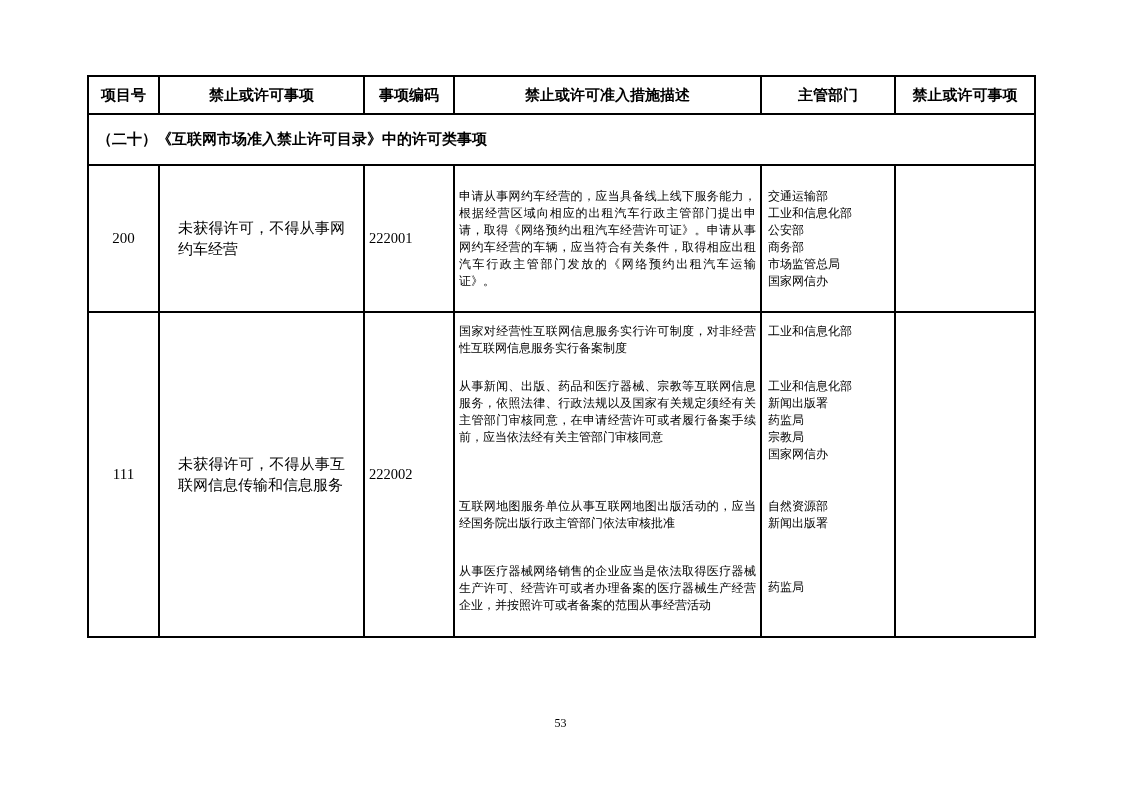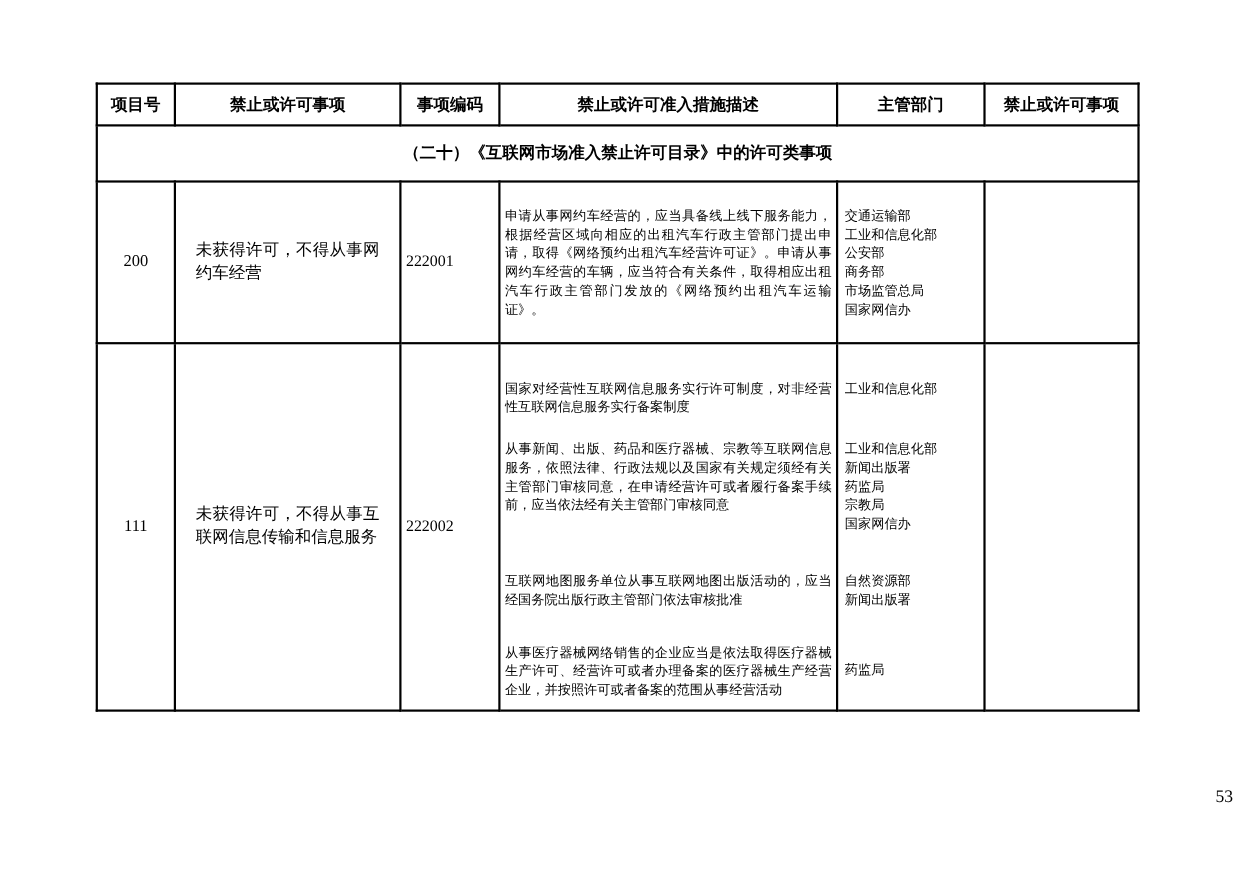"（二十）《互联网市场准入禁止许可目录》中的许可类事项" tr.section-row td { text-align: center -> left }
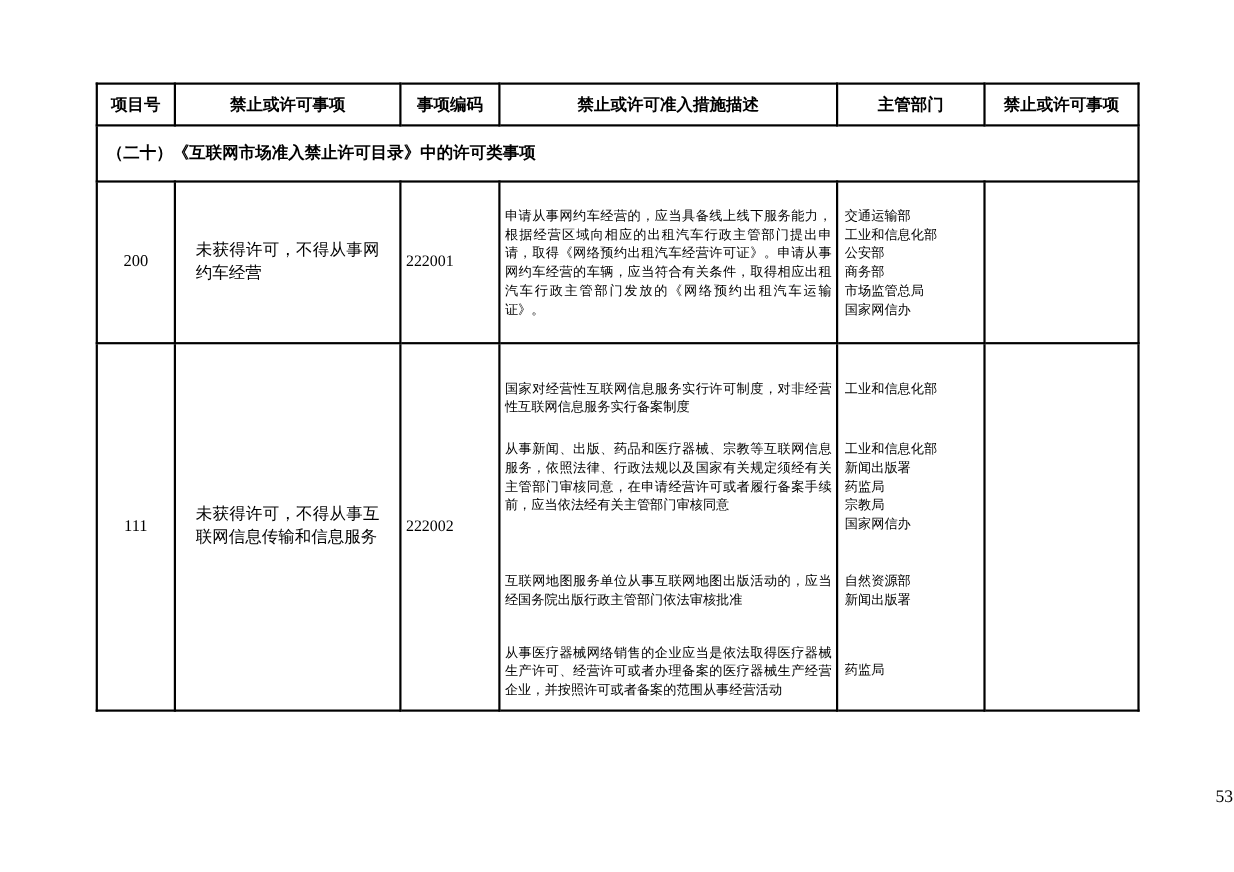"国家对经营性互联网信息服务实行许可制度，对非经营性互联网信息服务实行备案制度" tr.row-111 td.cell-desc, tr.row-111 td.cell-dept { padding-top: 32px -> 10px }
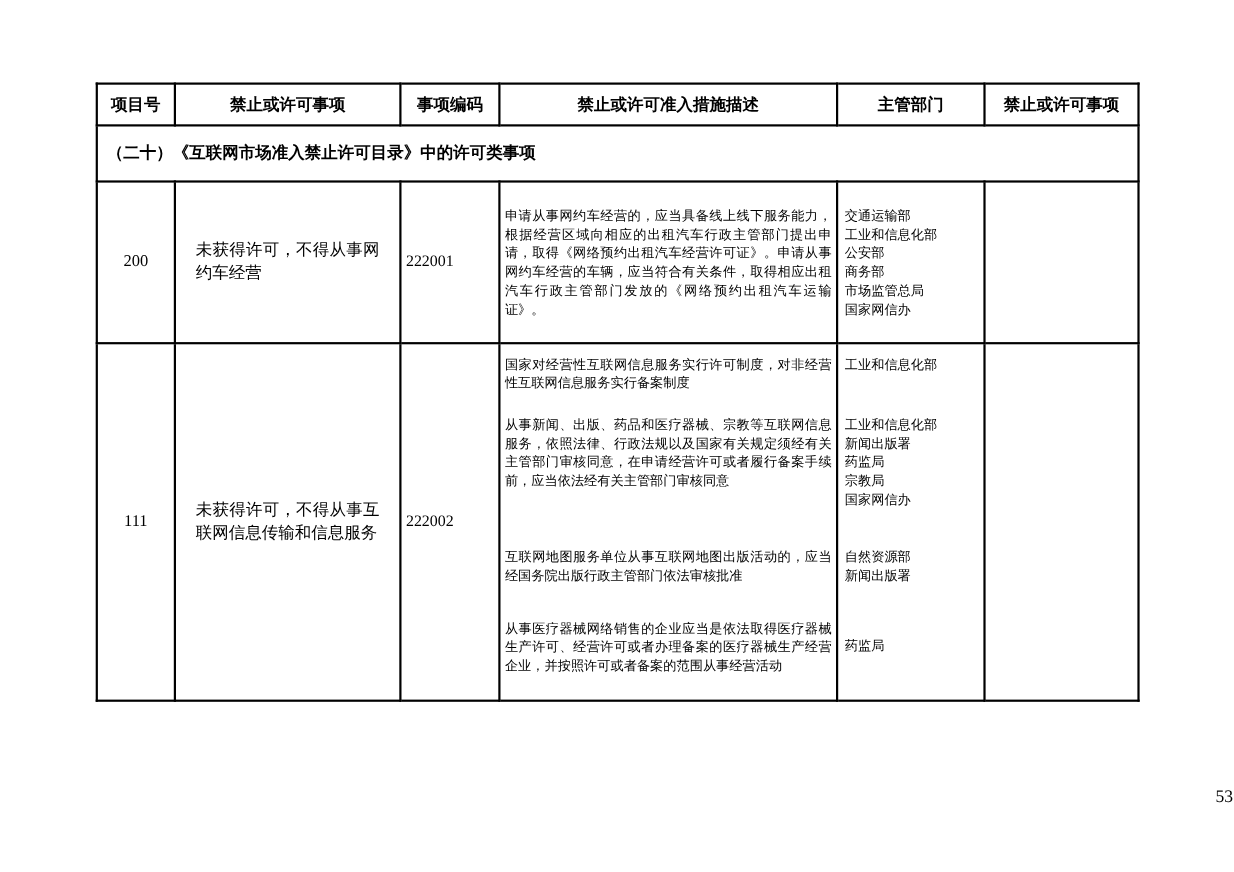"53" .page-number { font-size: 16px -> 12px; text-align: right -> center }
